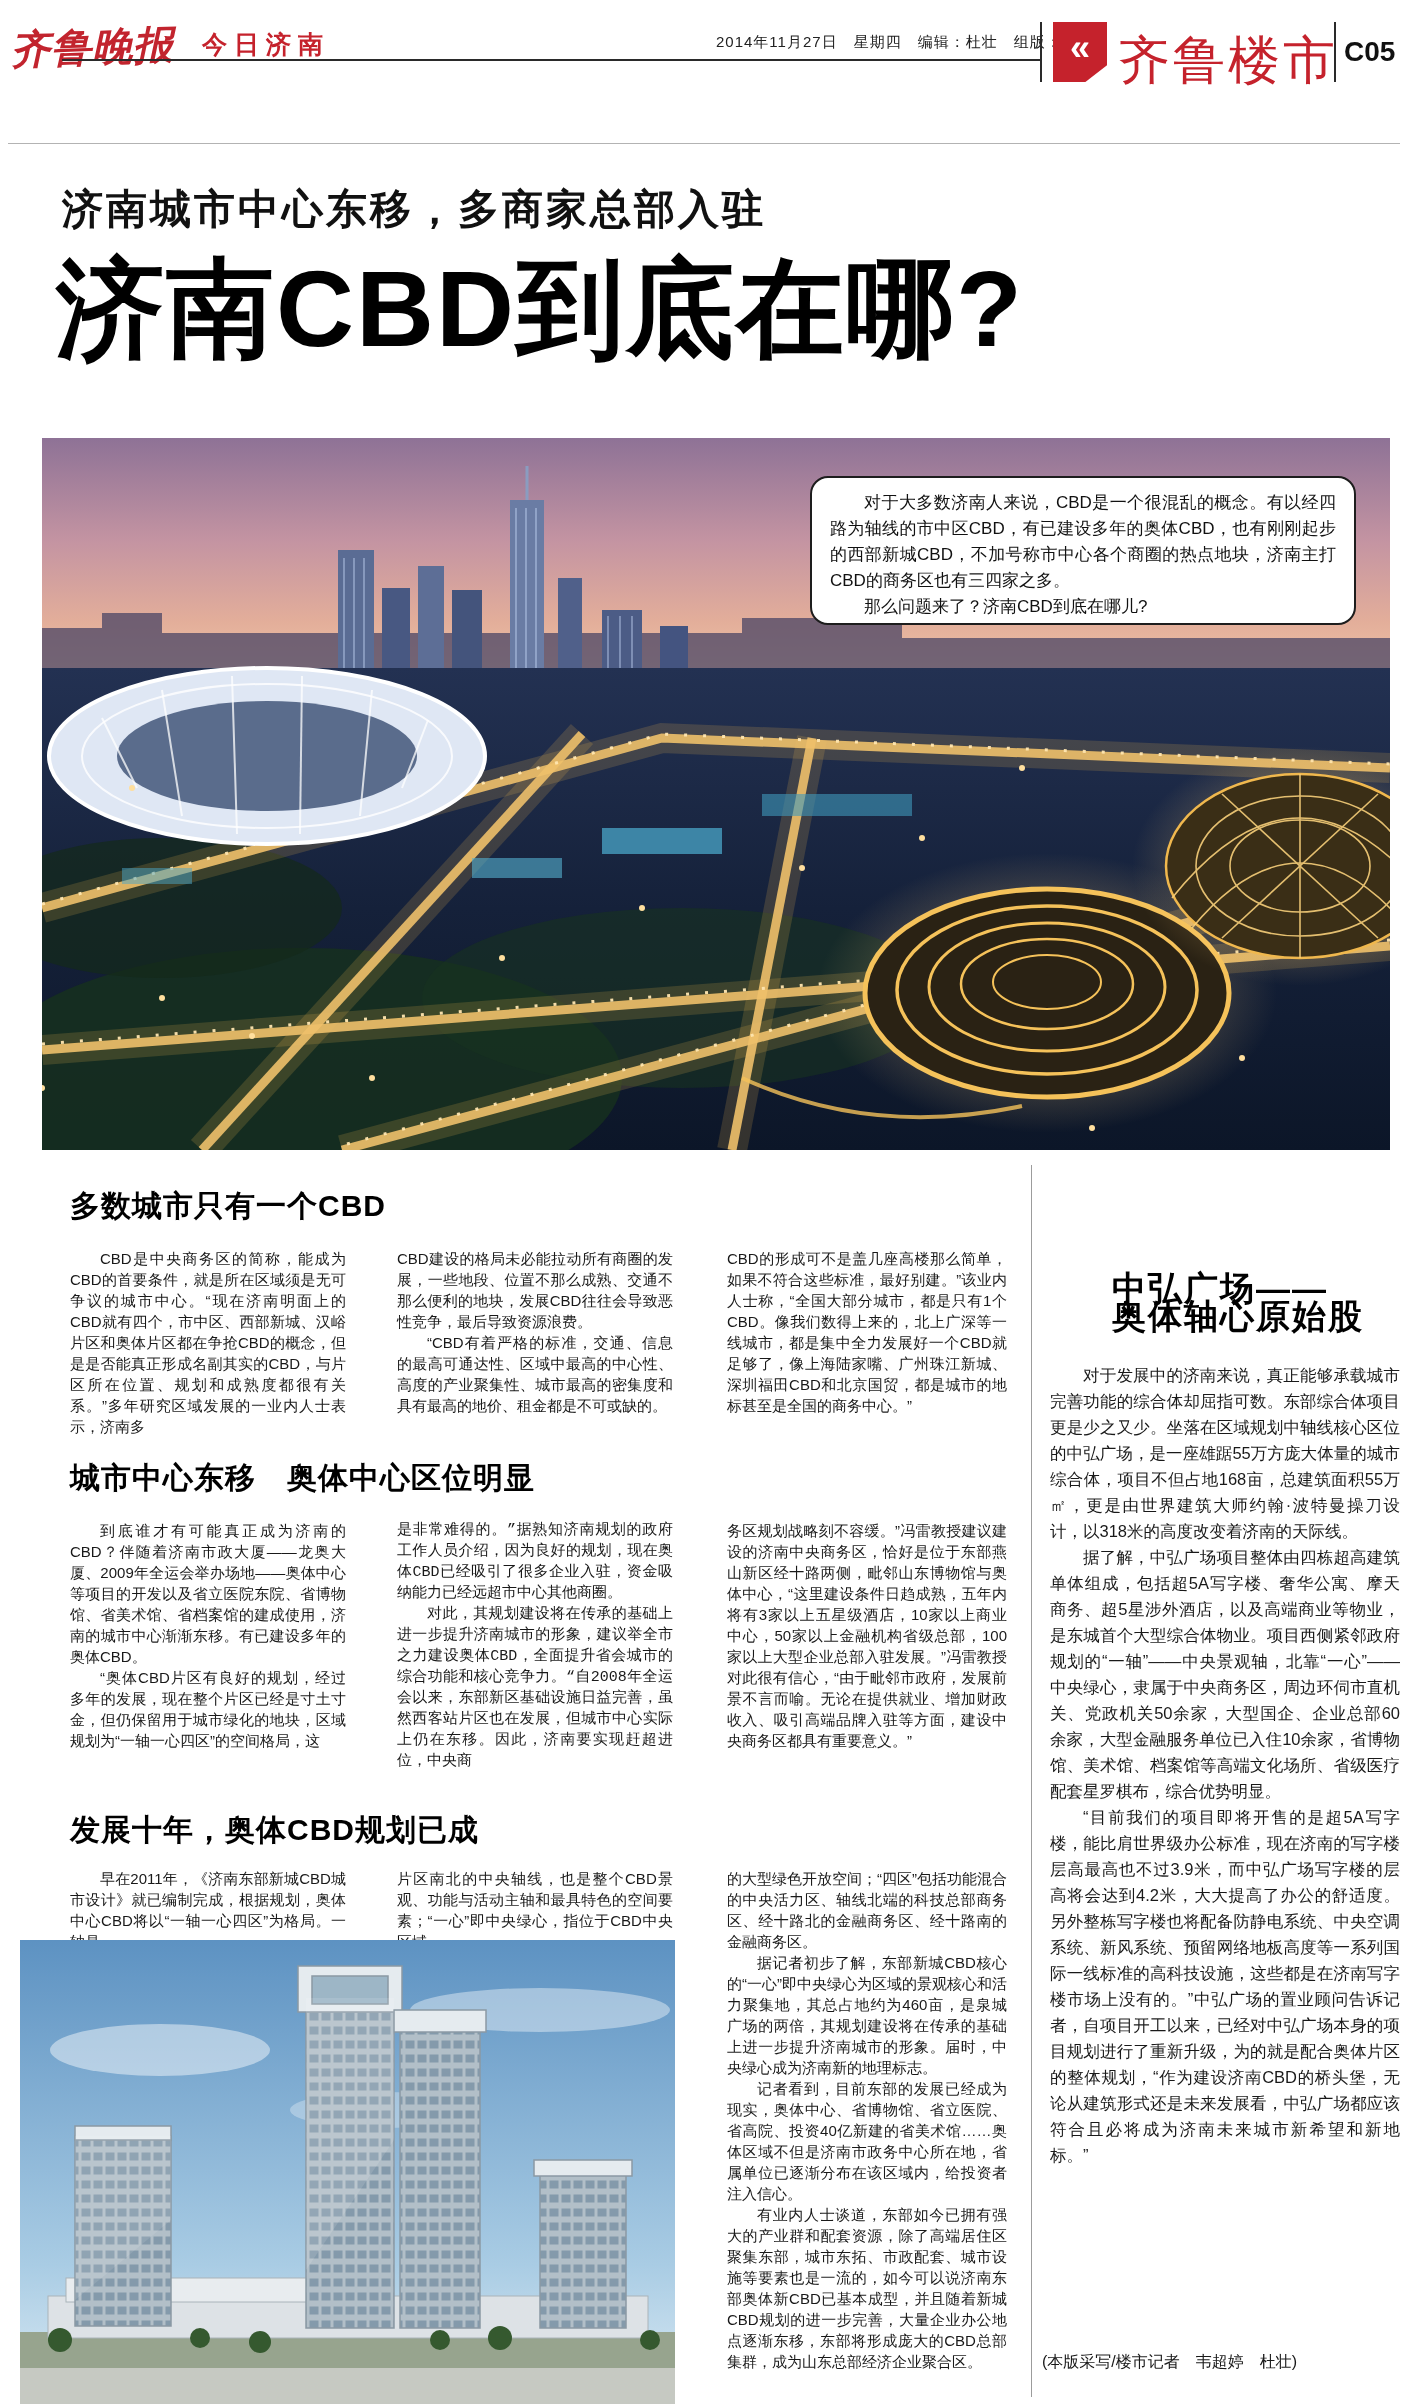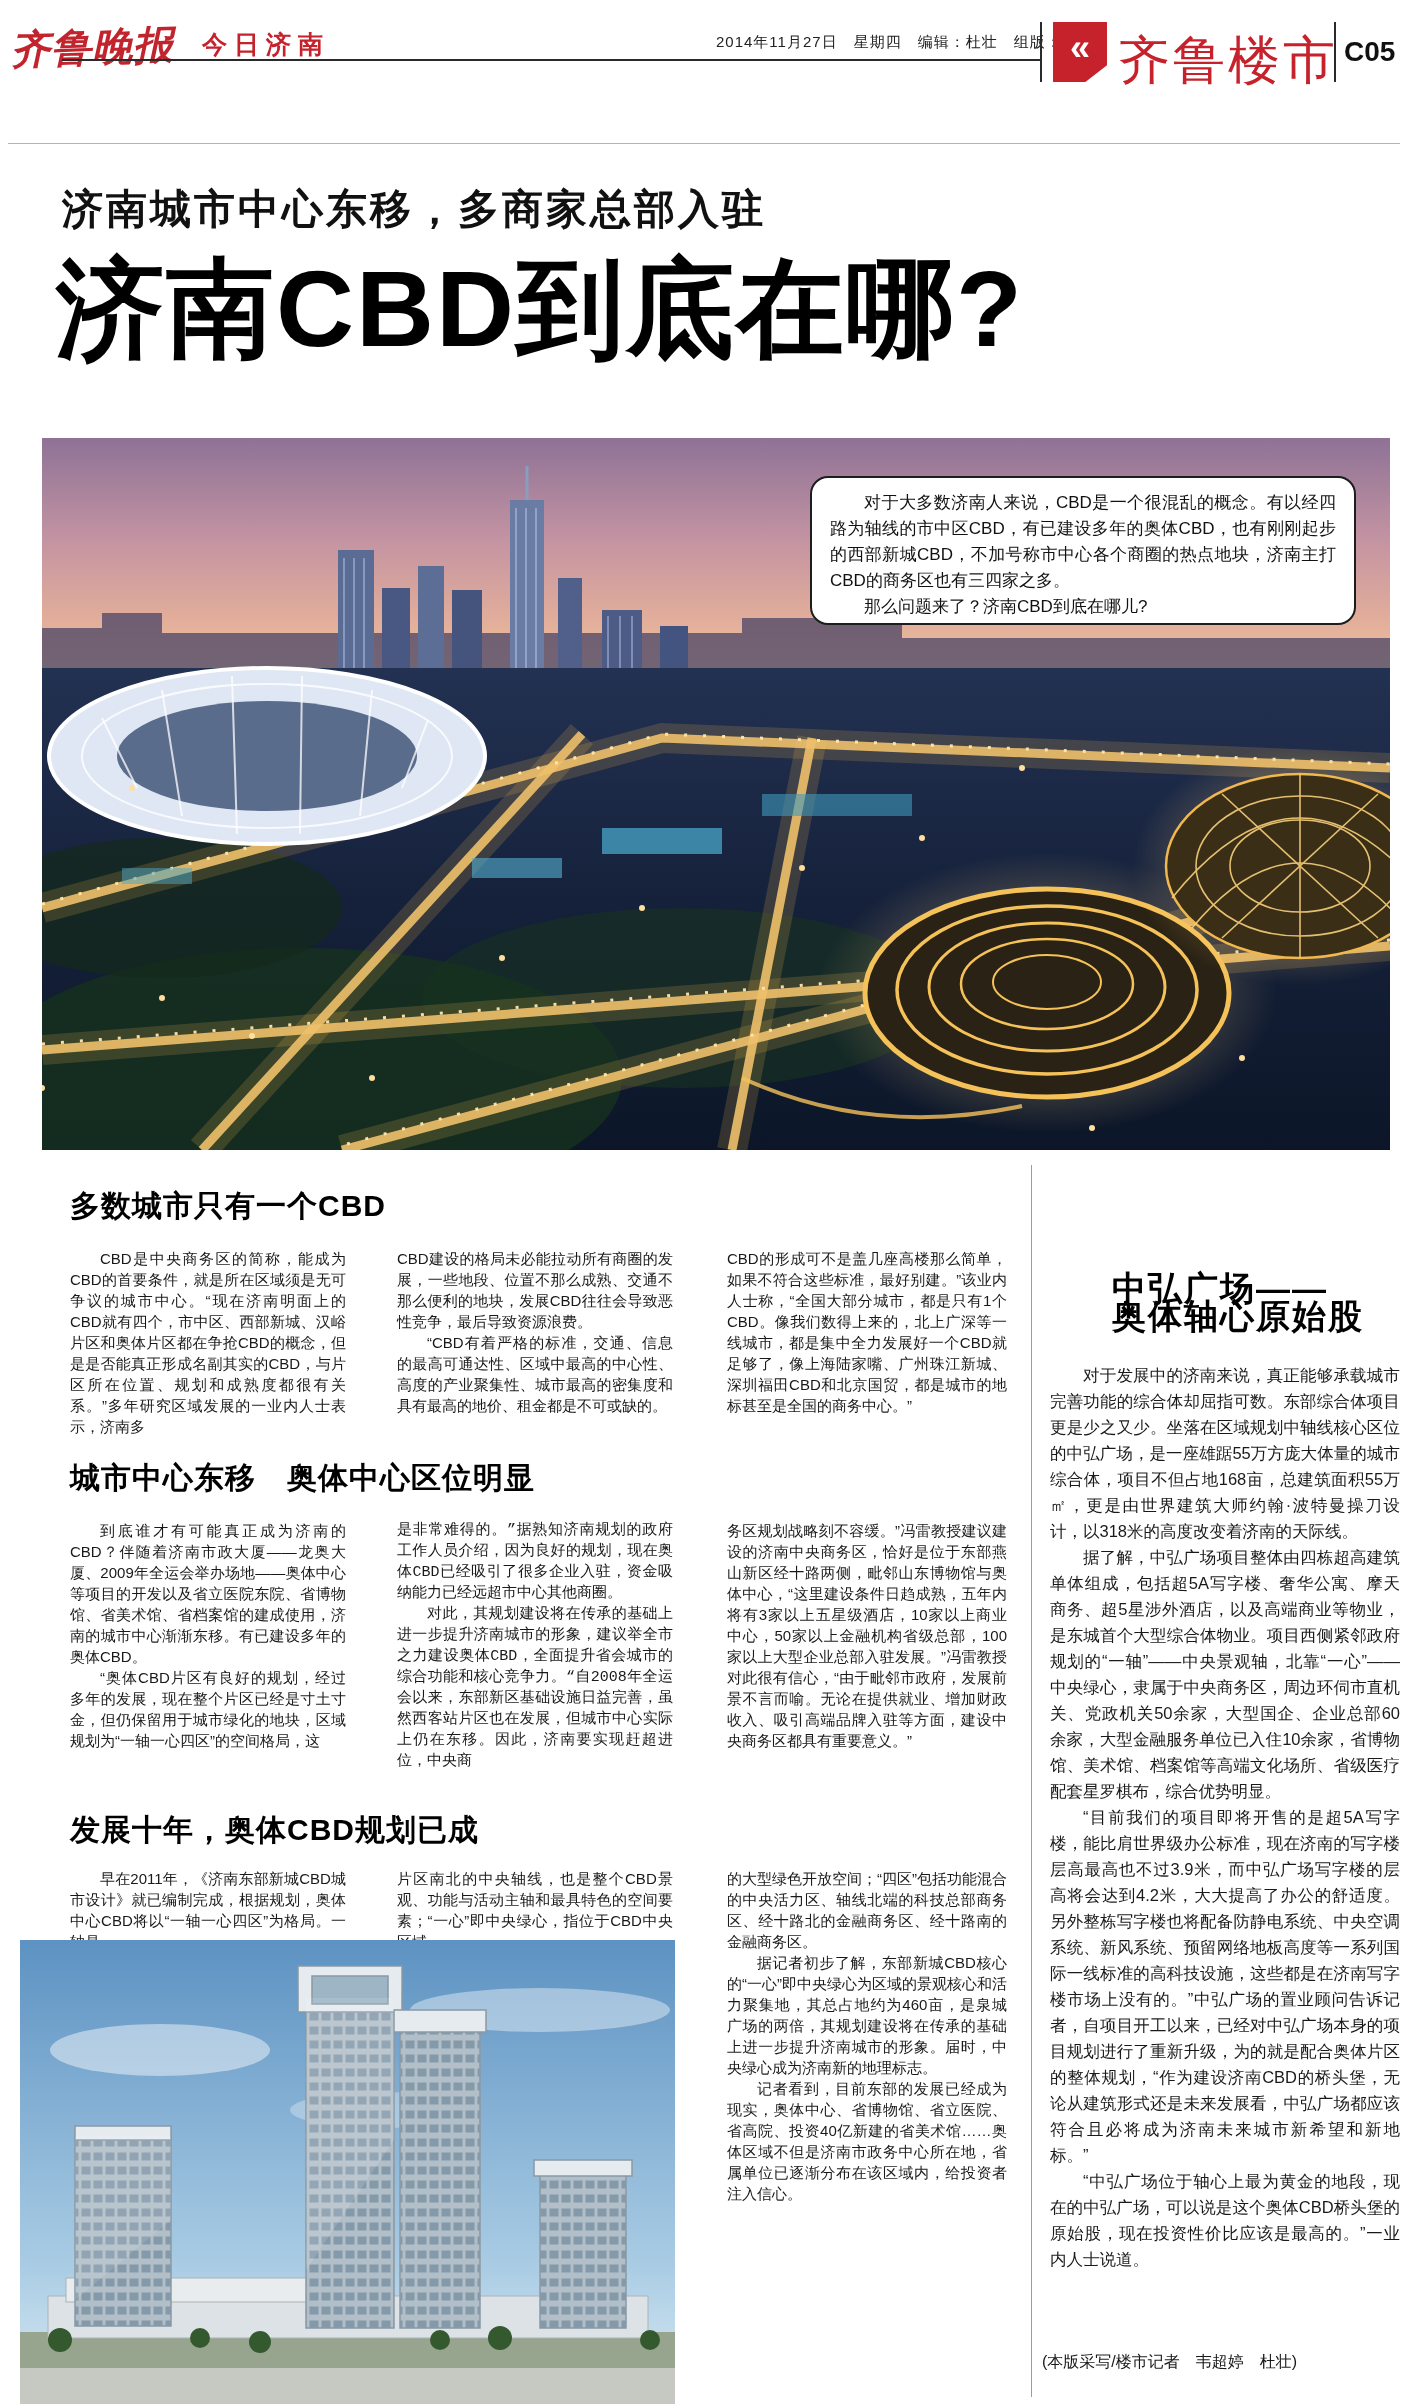"“中弘广场位于轴心上最为黄金的地段，现在的中弘广场，可以说是这个奥体CBD桥头堡" p { html: <p>“中弘广场位于轴心上最为黄金的地段，现在的中弘广场，可以说是这个奥体CBD桥头堡的原始股，现在投资性价比应该是最高的。”一业内人士说道。</p> -> none }
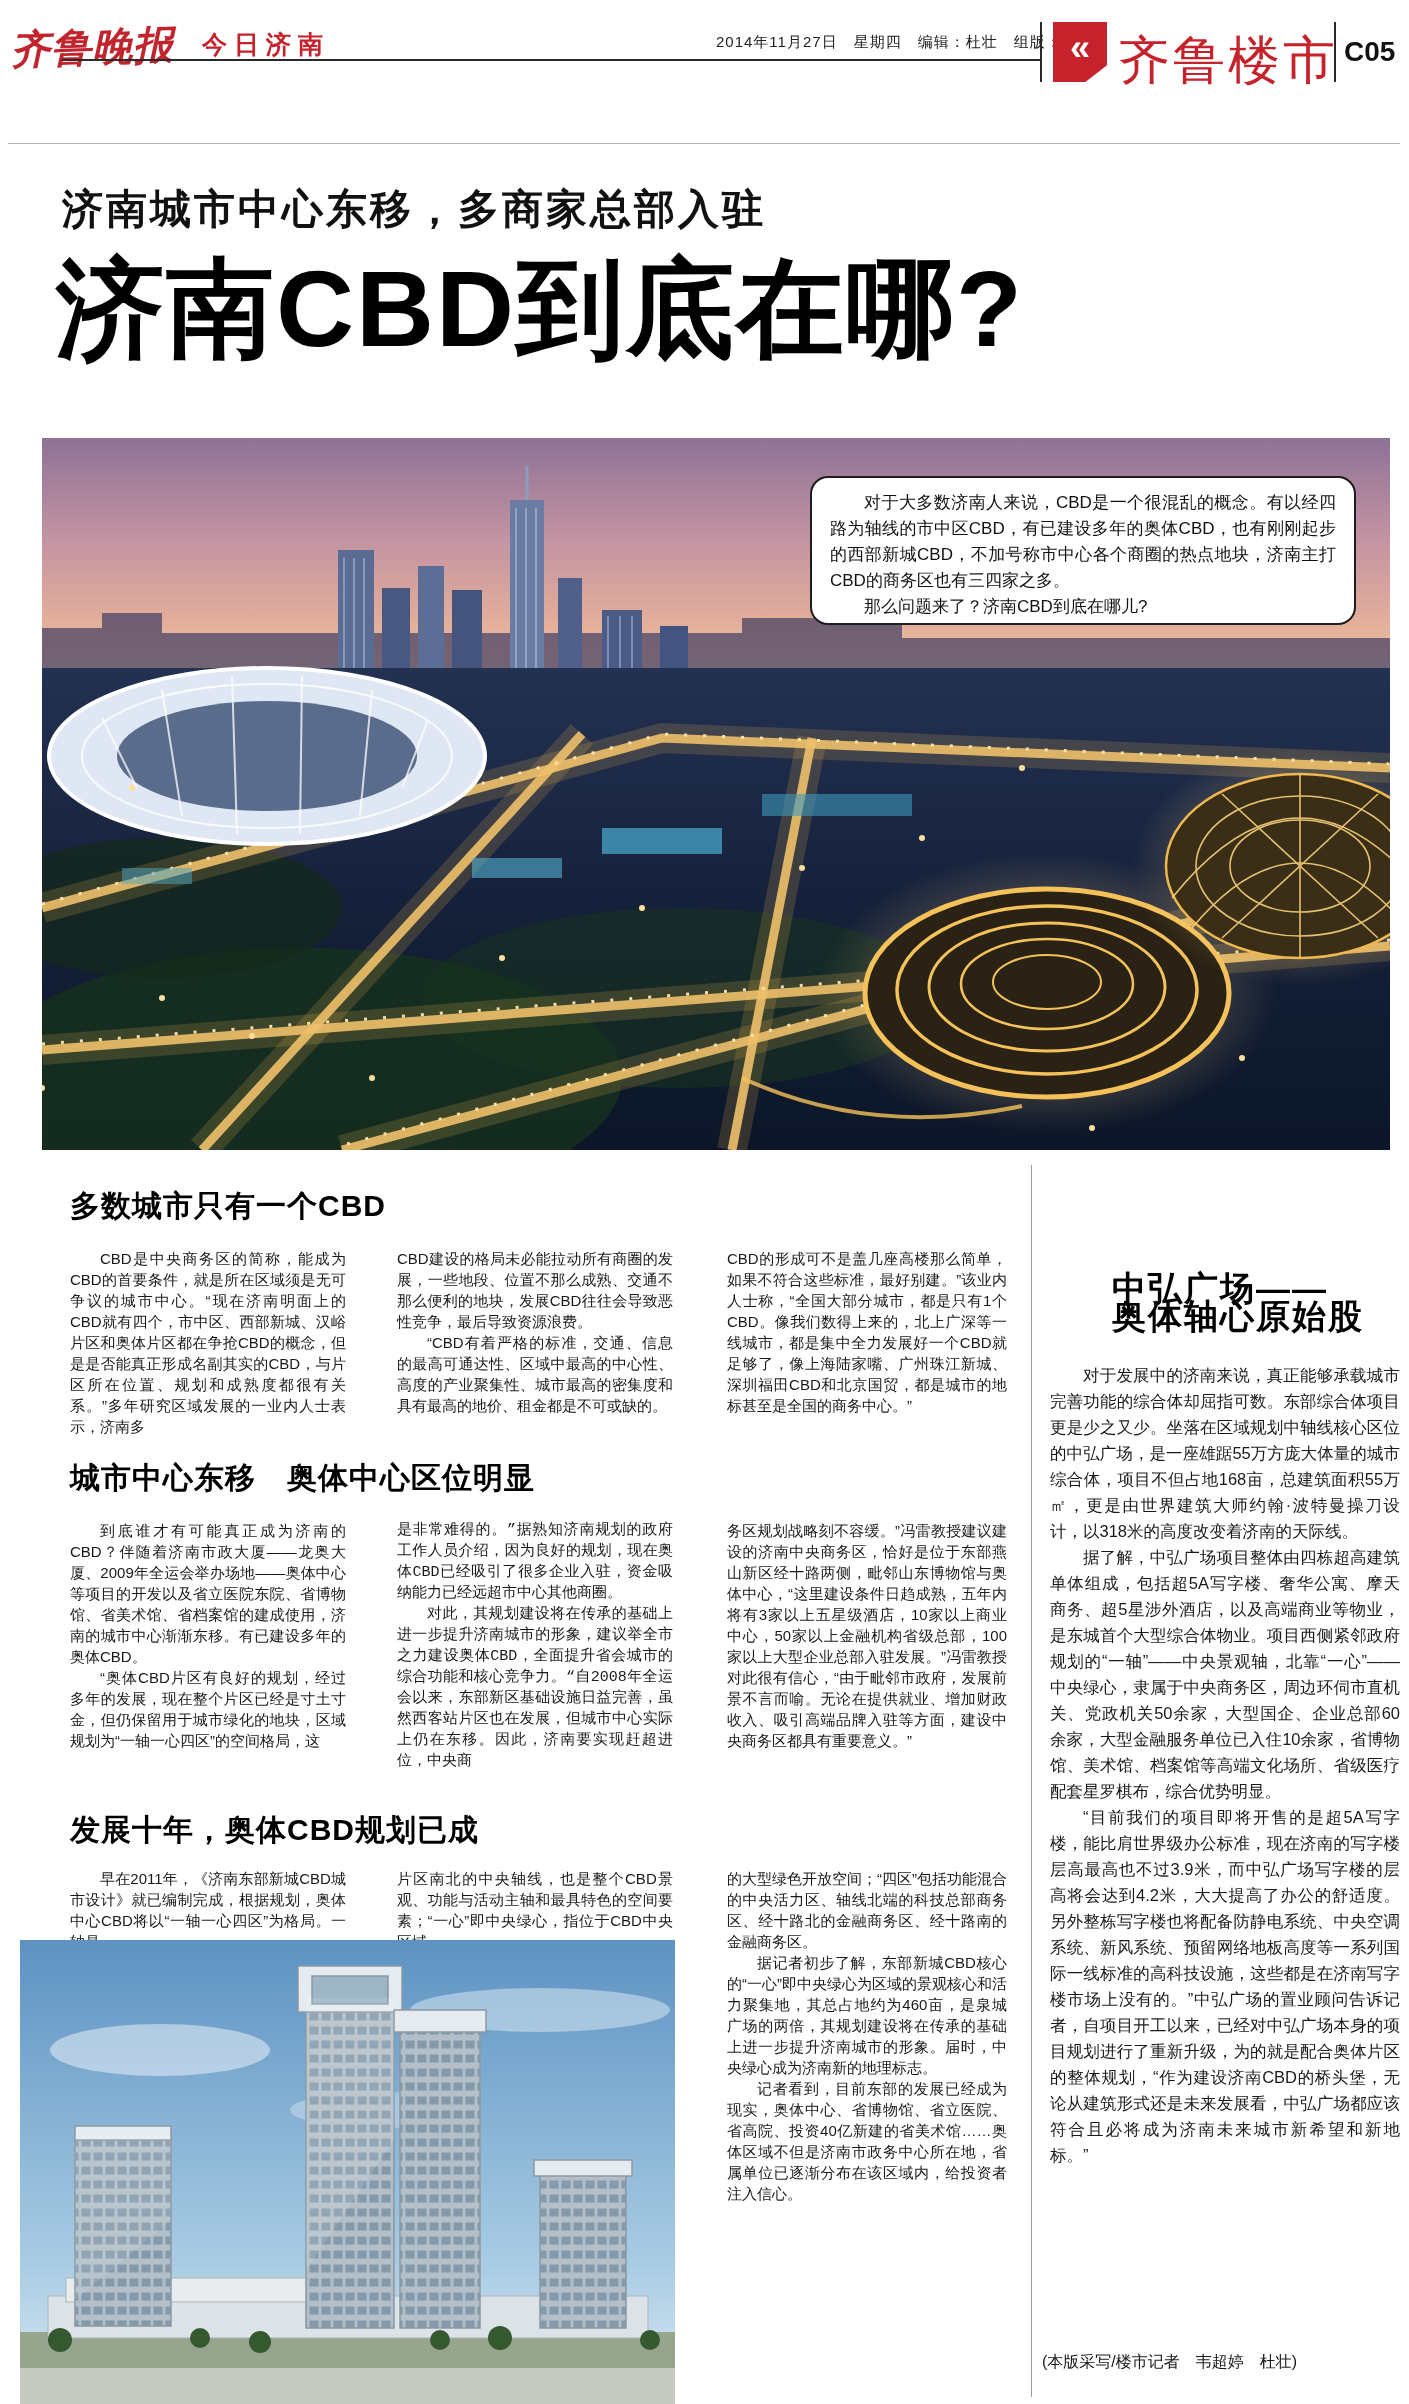"有业内人士谈道，东部如今已拥有强大的产业群和配套资源，除了高端居住区聚集东部，城" p { html: none -> <p>有业内人士谈道，东部如今已拥有强大的产业群和配套资源，除了高端居住区聚集东部，城市东拓、市政配套、城市设施等要素也是一流的，如今可以说济南东部奥体新CBD已基本成型，并且随着新城CBD规划的进一步完善，大量企业办公地点逐渐东移，东部将形成庞大的CBD总部集群，成为山东总部经济企业聚合区。</p> }
